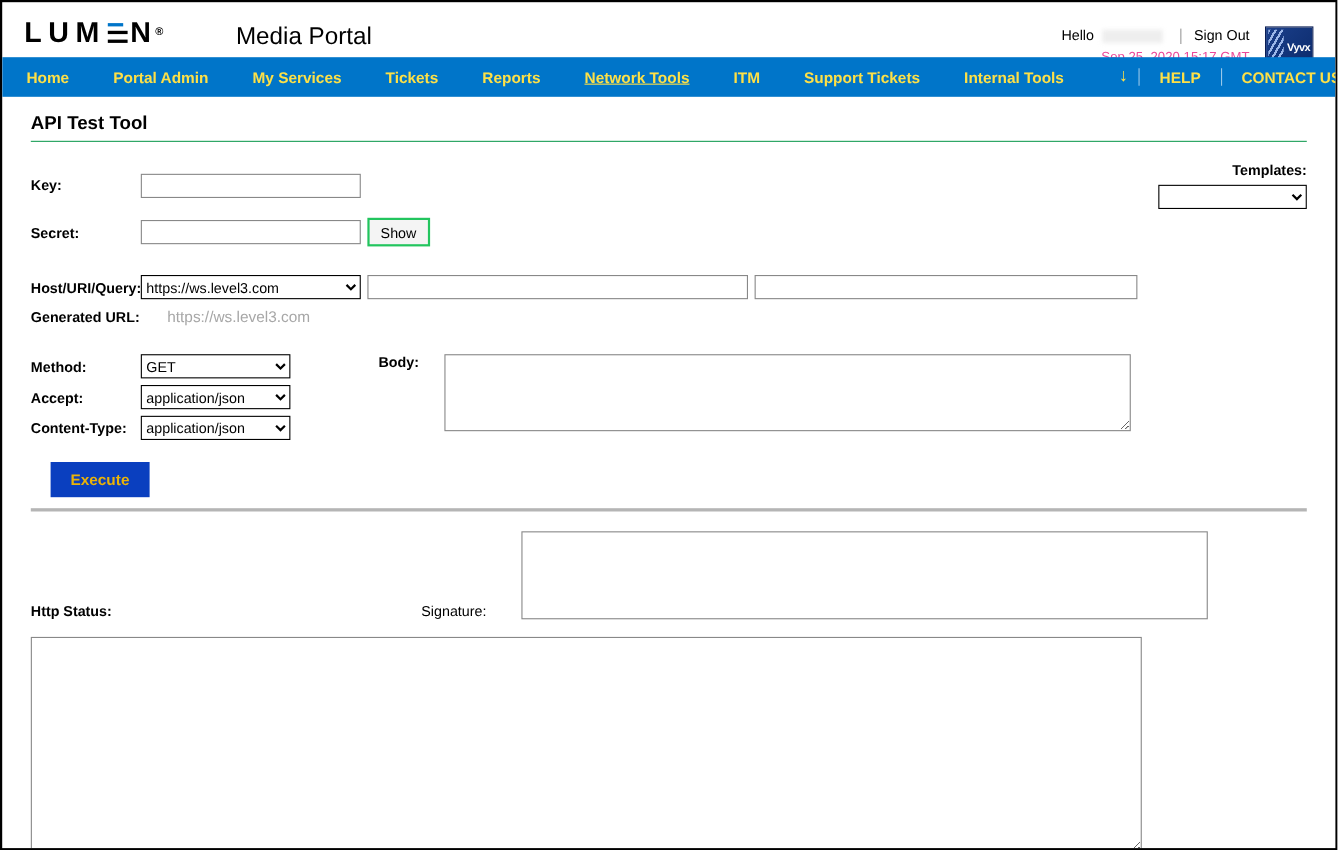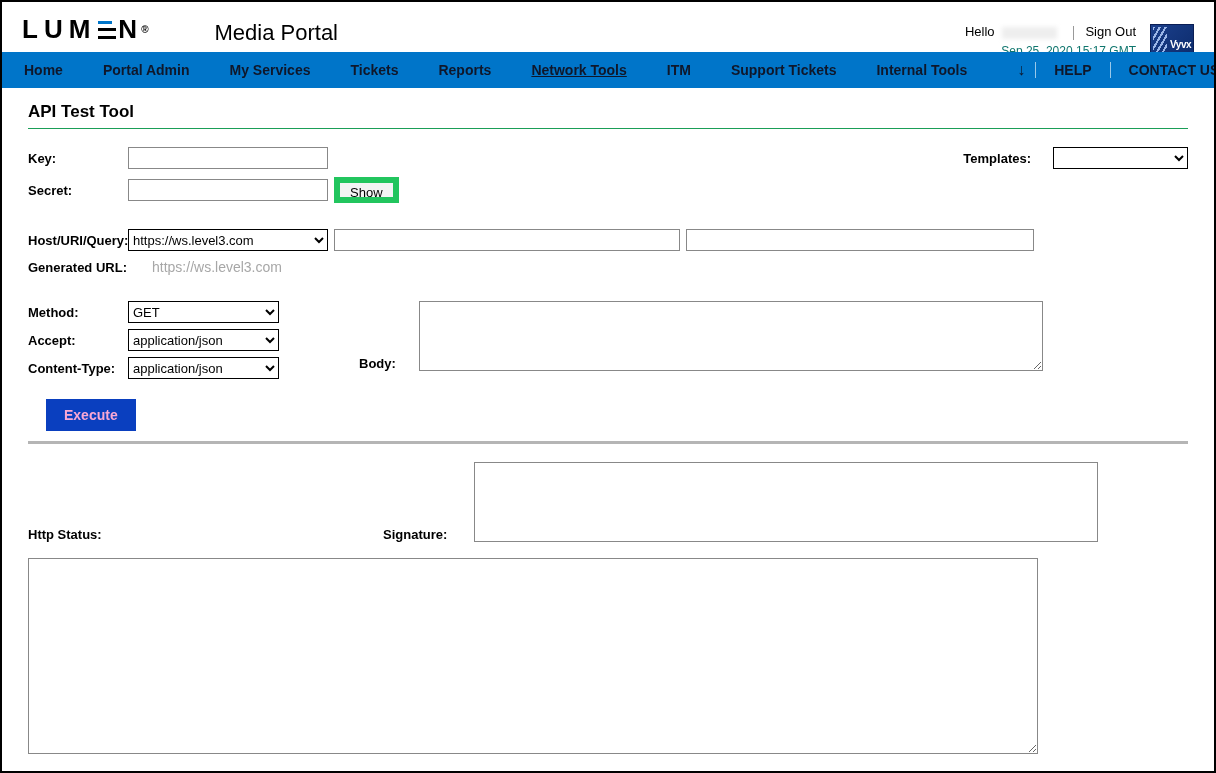"Sep 25, 2020 15:17 GMT" .timestamp { color: #0f766e -> #ec4899 }
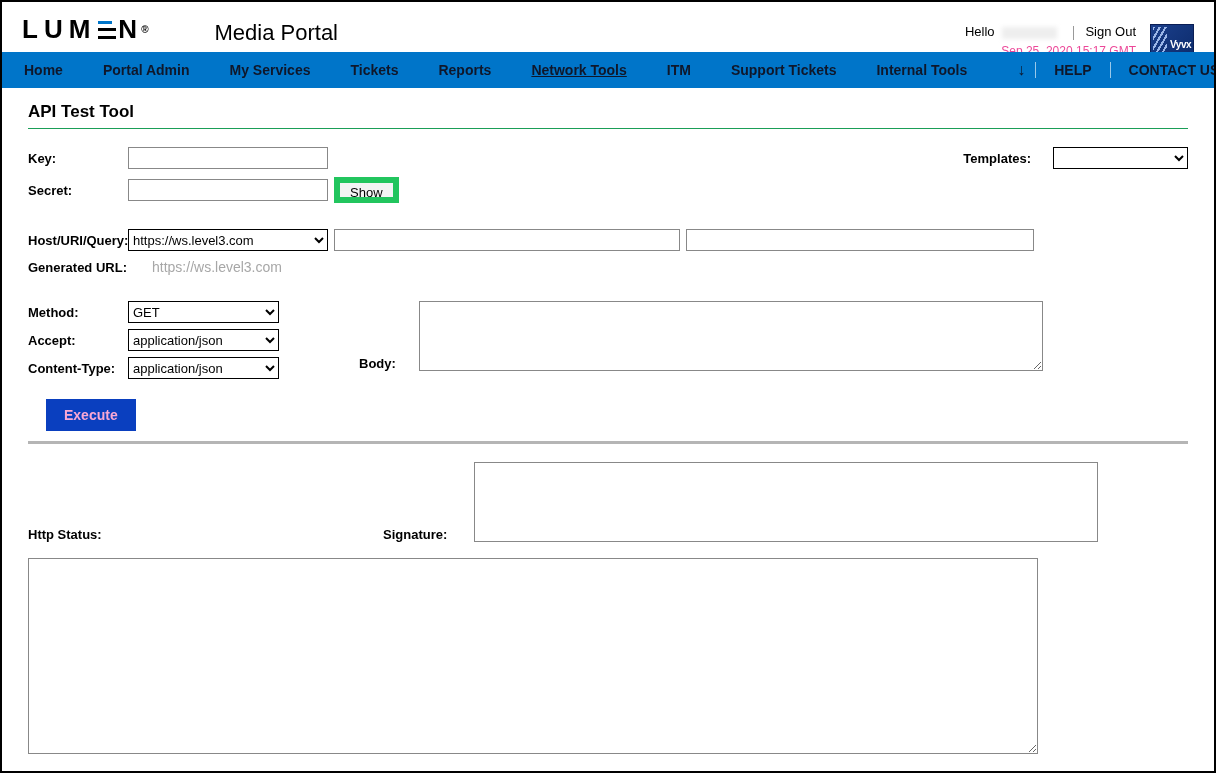"Home" .navbar { color: #0f172a -> #fde047 }
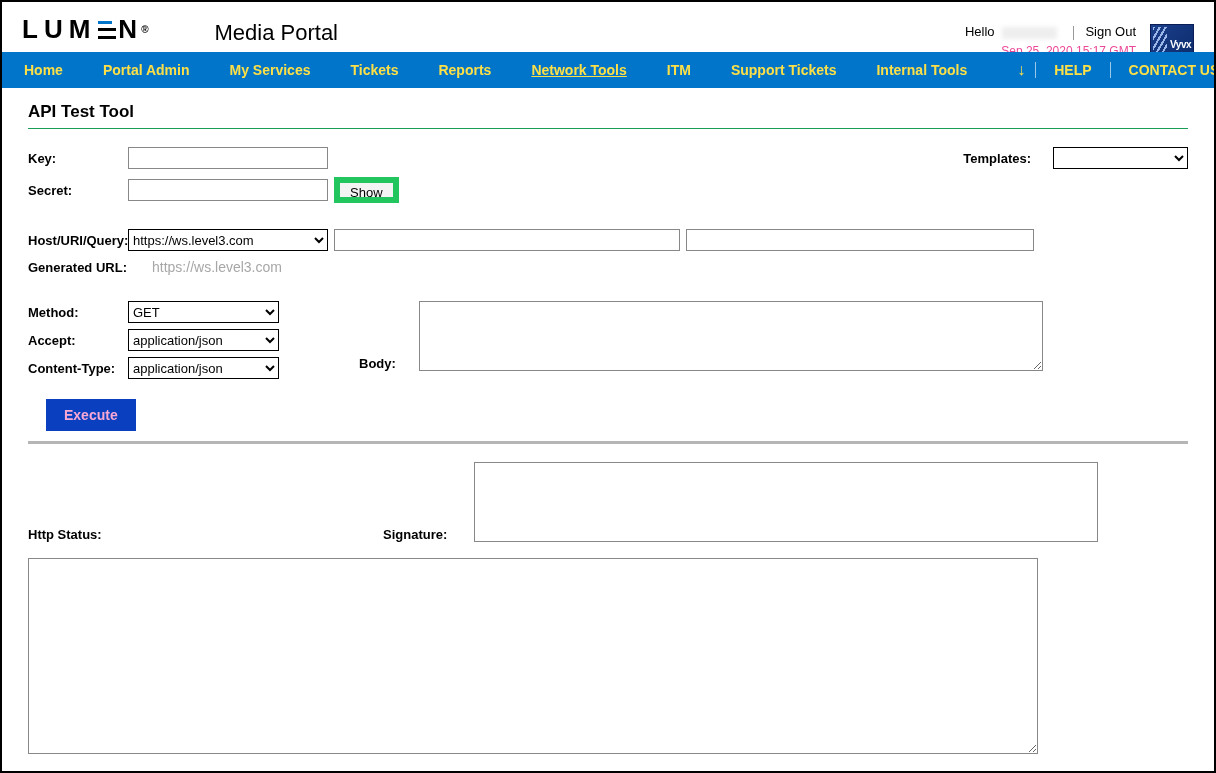"Templates:" .templates-group { align-items: center -> flex-end; flex-direction: none -> column; gap: 22px -> 6px }
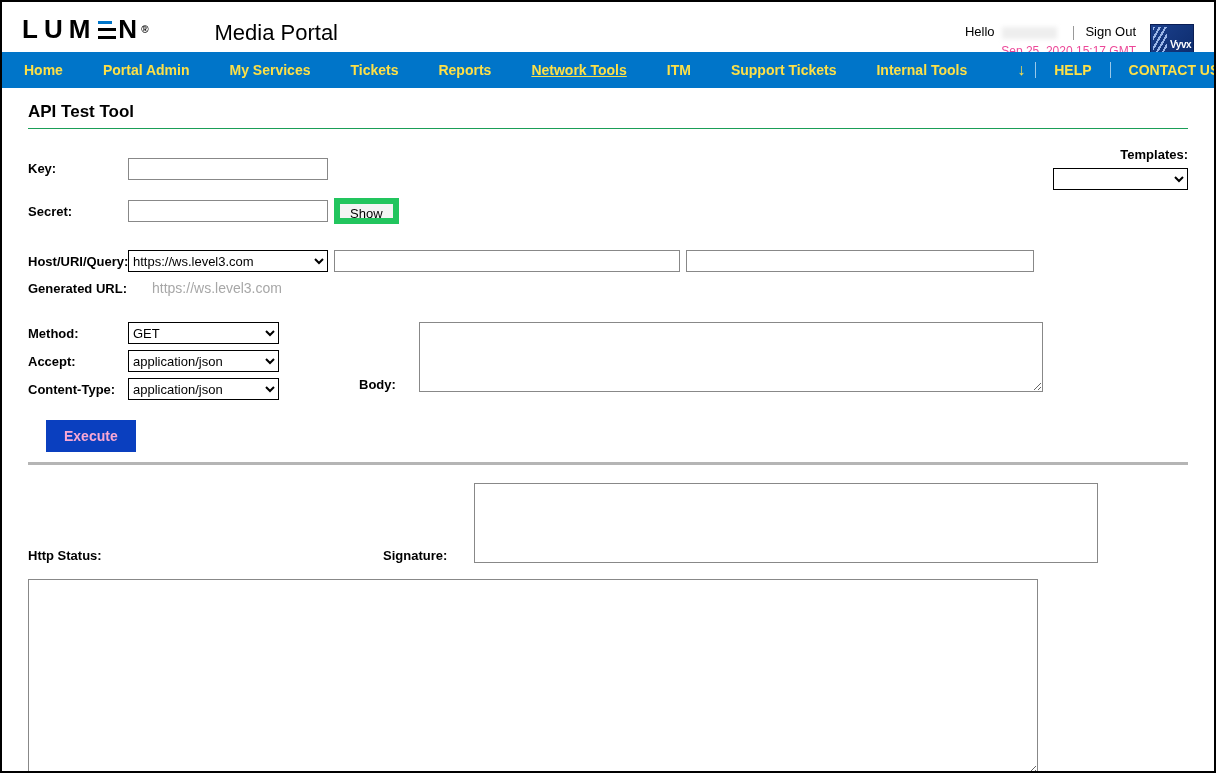"Show" .btn-show { border: 6px solid #22c55e -> 2px solid #22c55e }
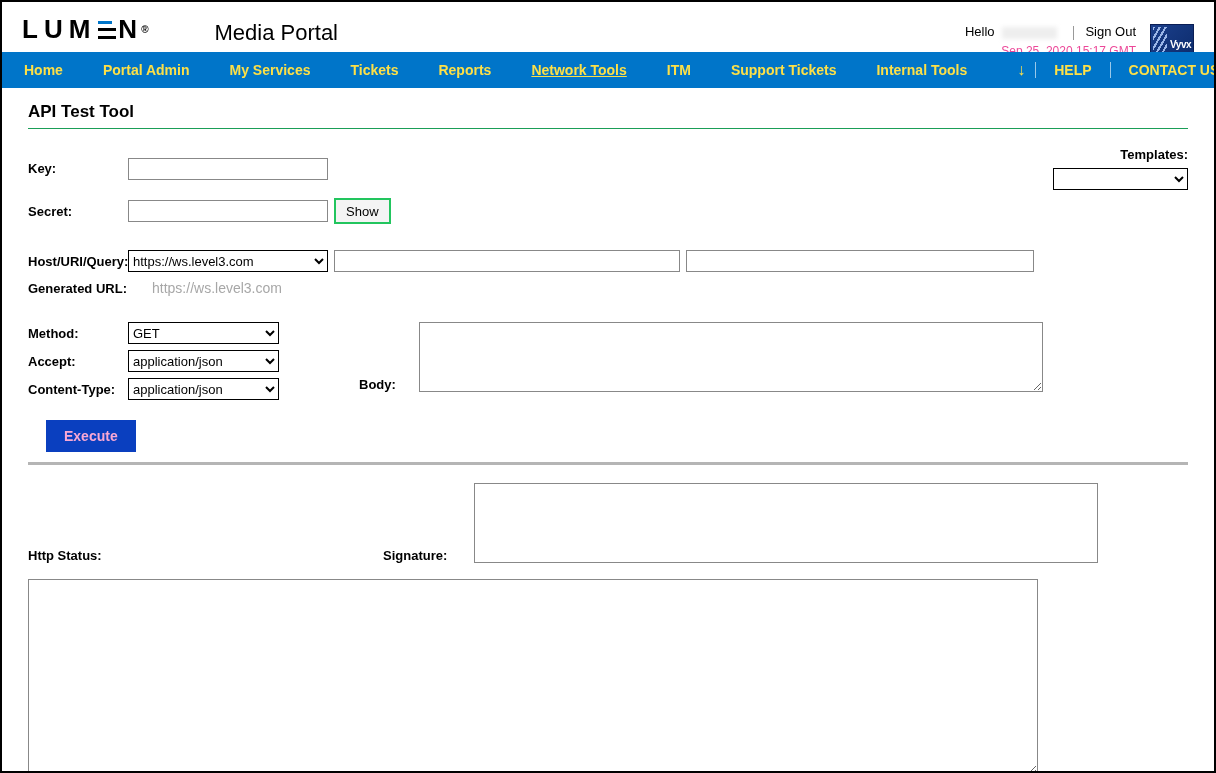"GET" .method-select,.accept-select,.ct-select { width: 151px -> 136px }
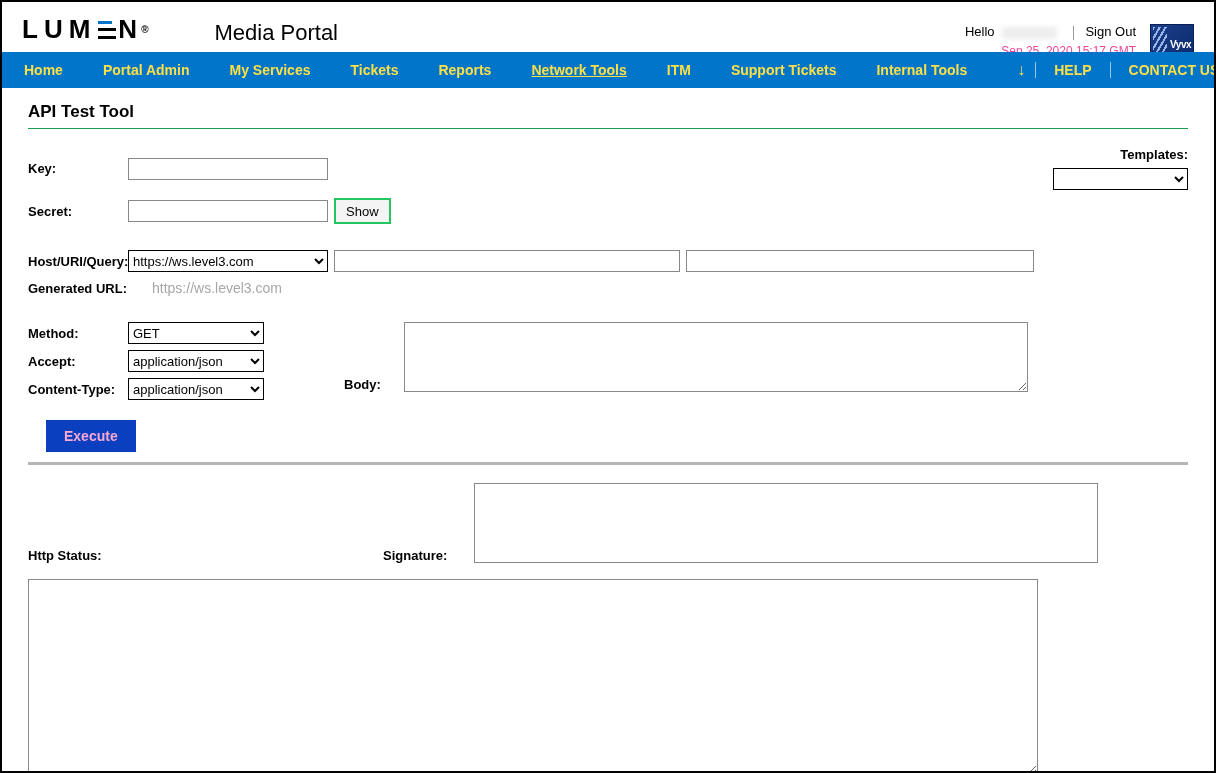"Body:" .body-block { align-items: flex-end -> flex-start }
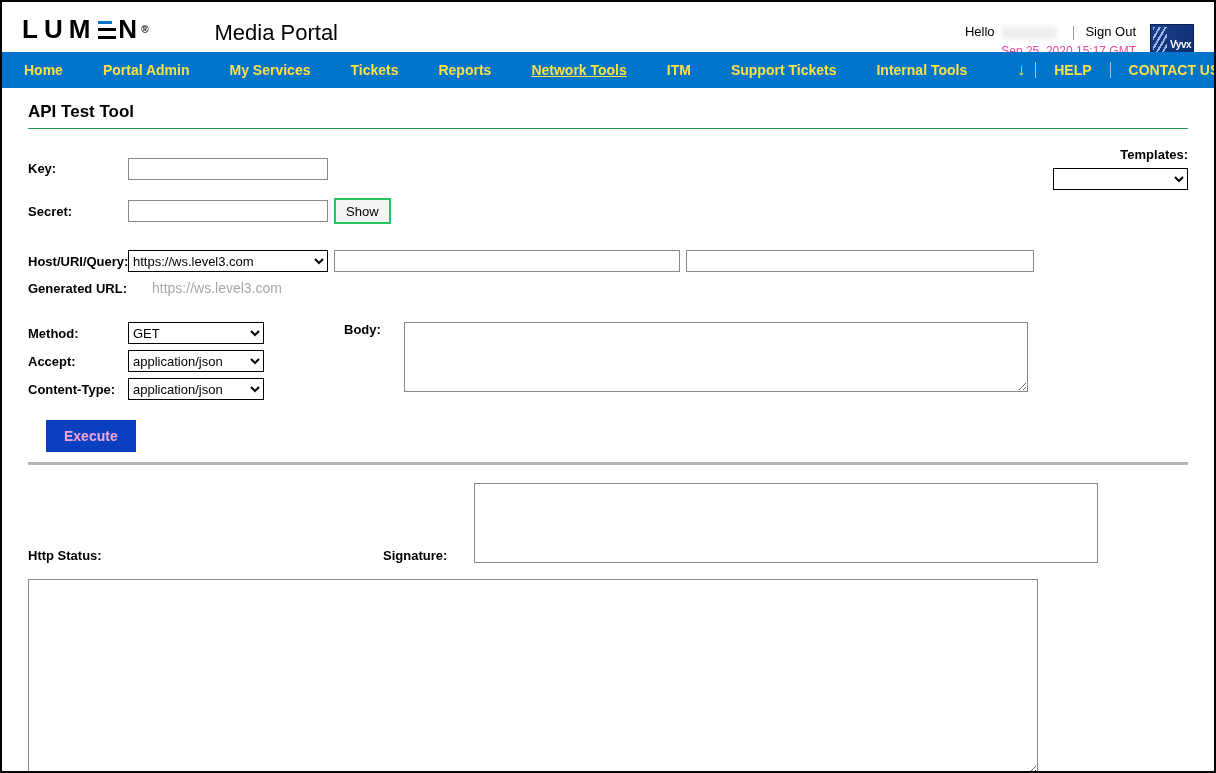"Execute" .exec-btn { color: #f9a8d4 -> #eab308 }
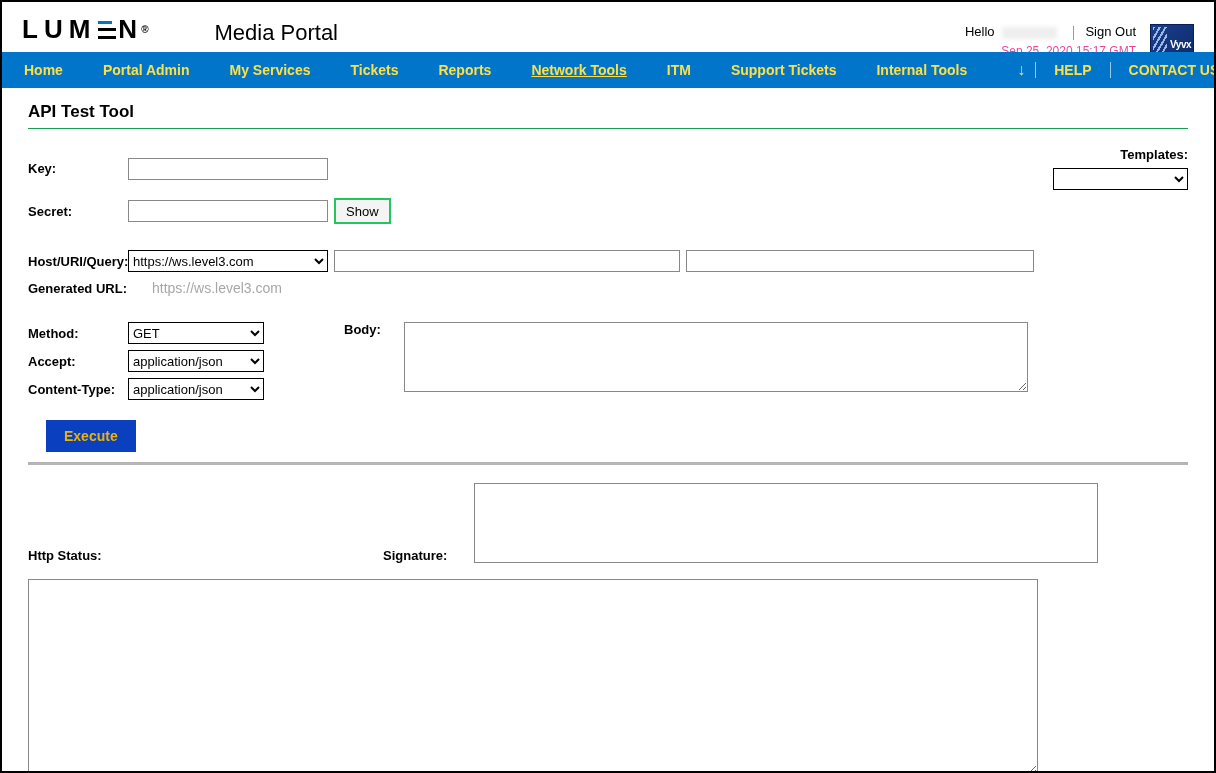"Signature:" .status-sig-row .sig-lbl { font-weight: bold -> normal }
